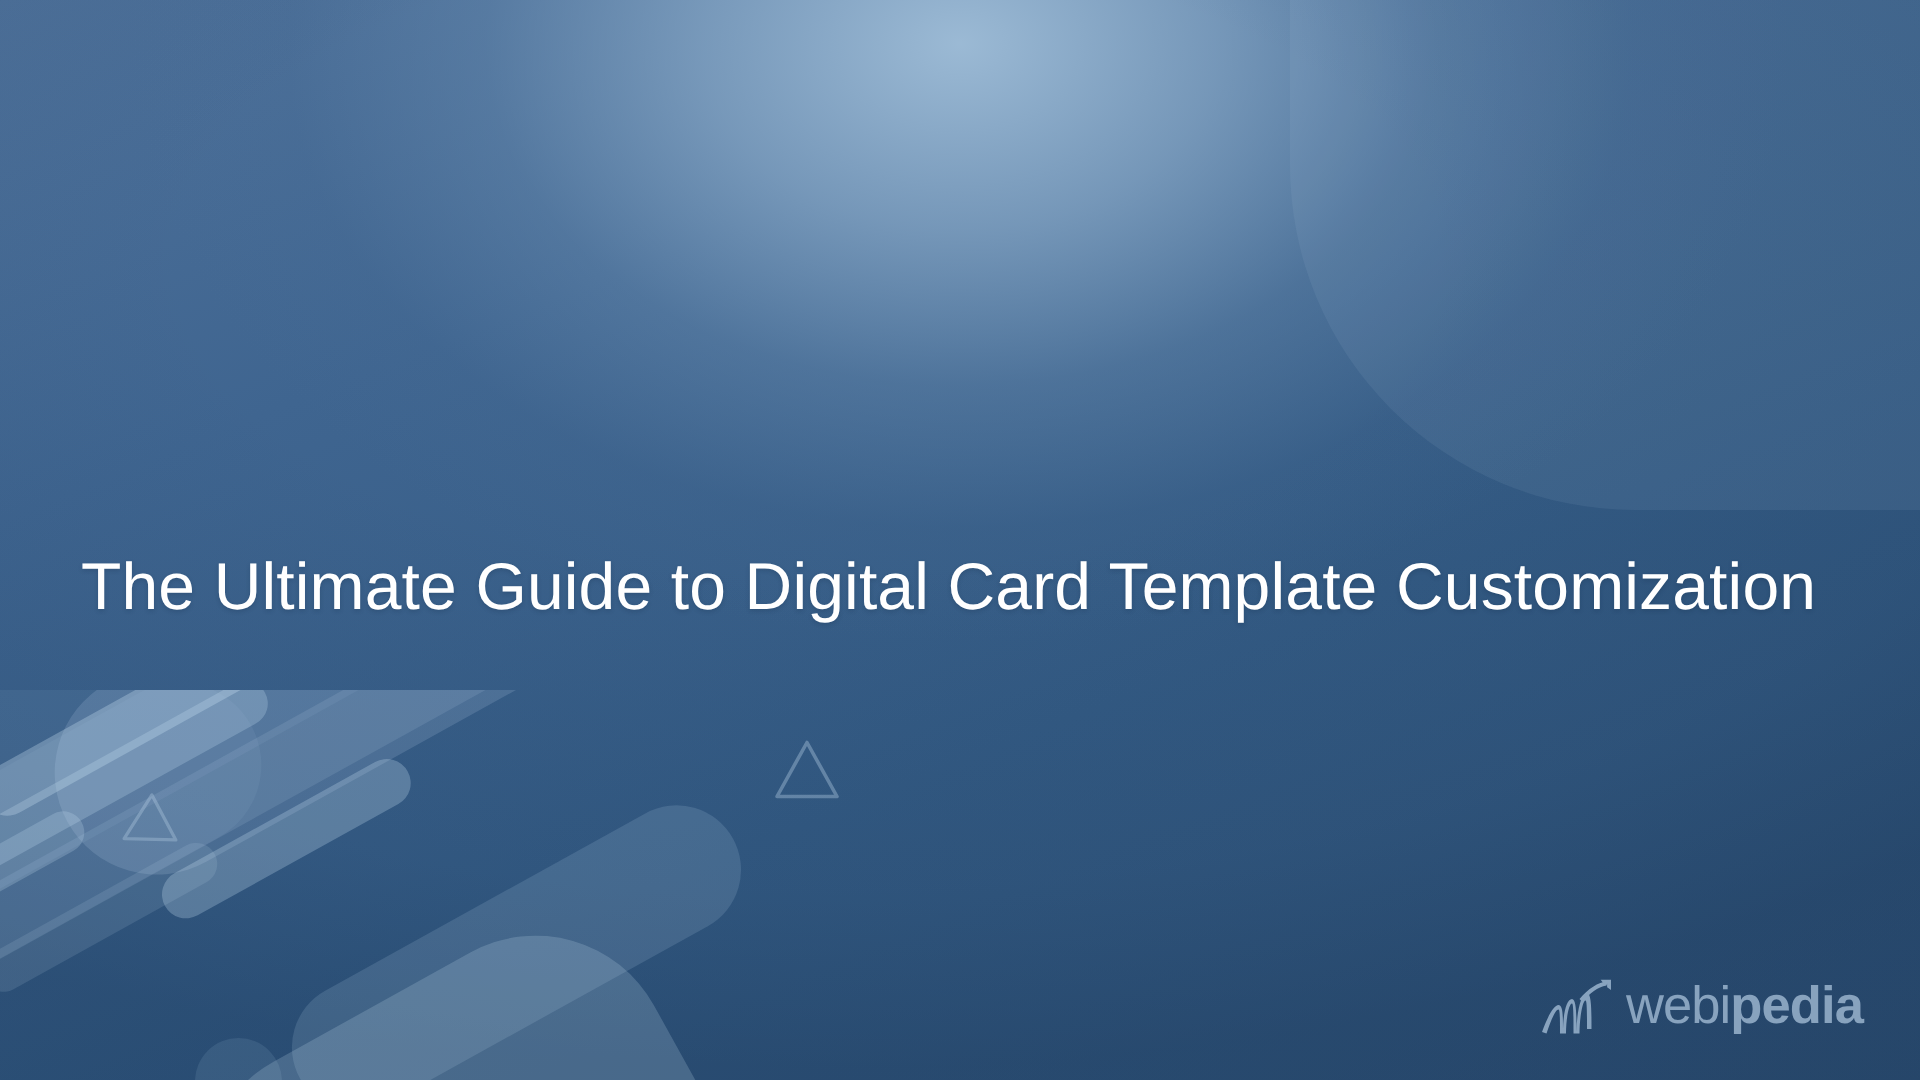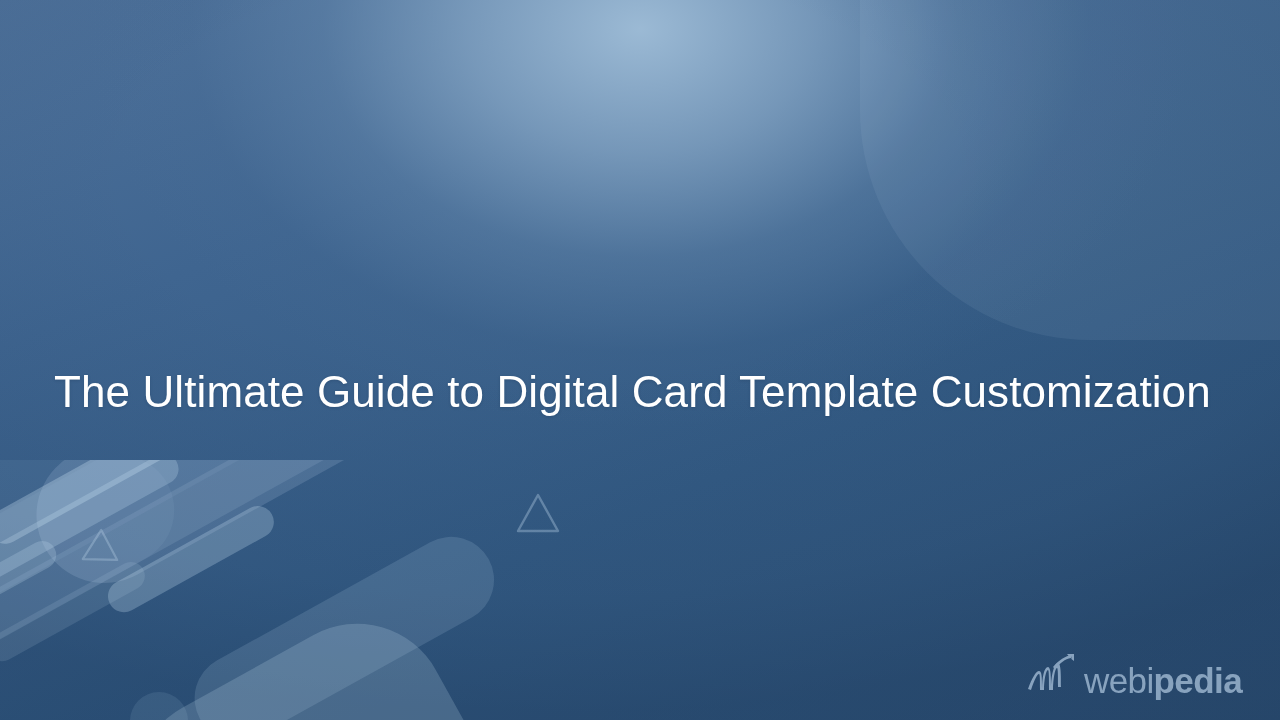"webipedia" .logo { align-items: flex-end -> flex-start }
